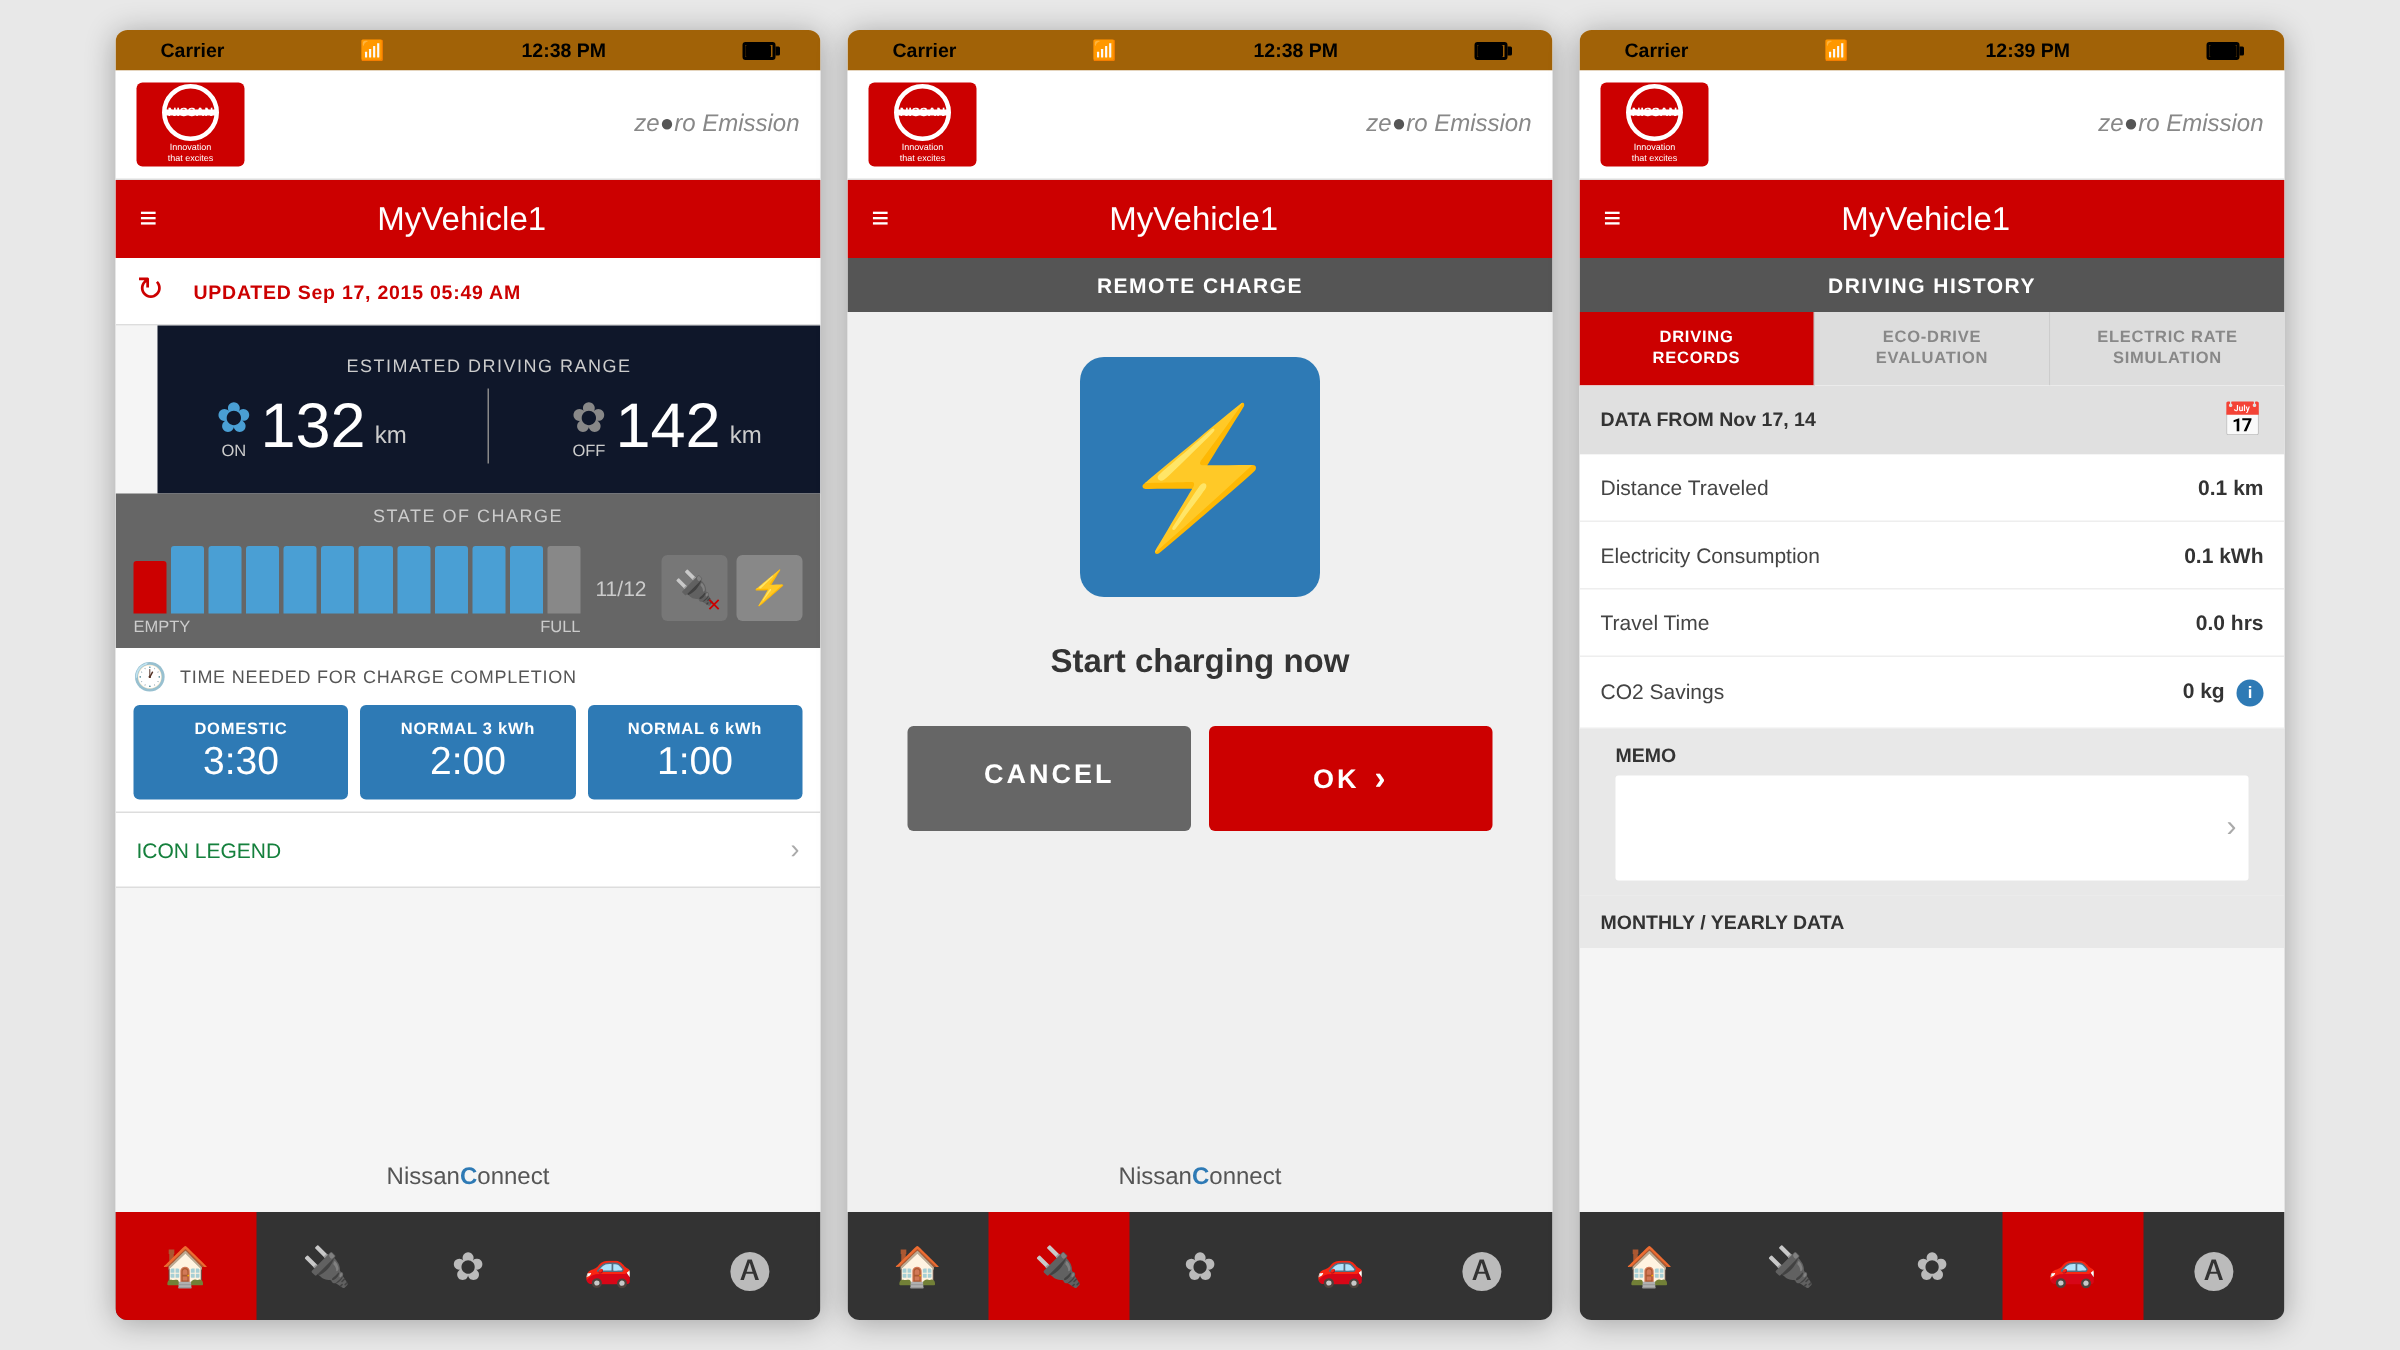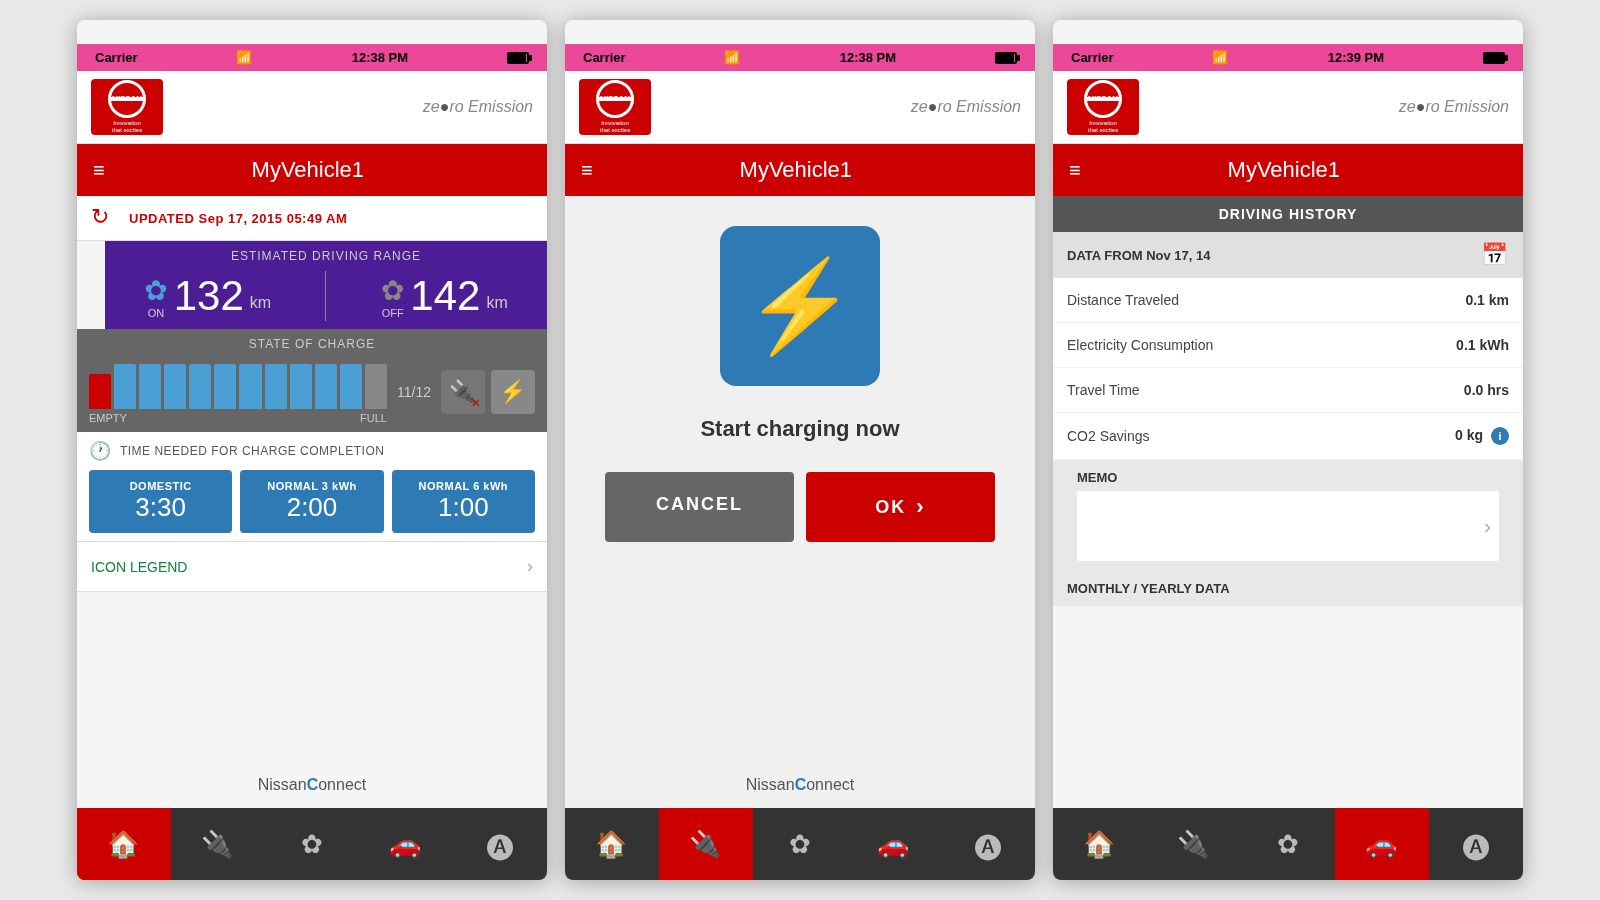"Carrier" .status-bar { background: #ec4899 -> #a16207; margin-top: 24px -> none; padding: 6px 18px -> 6px 30px }
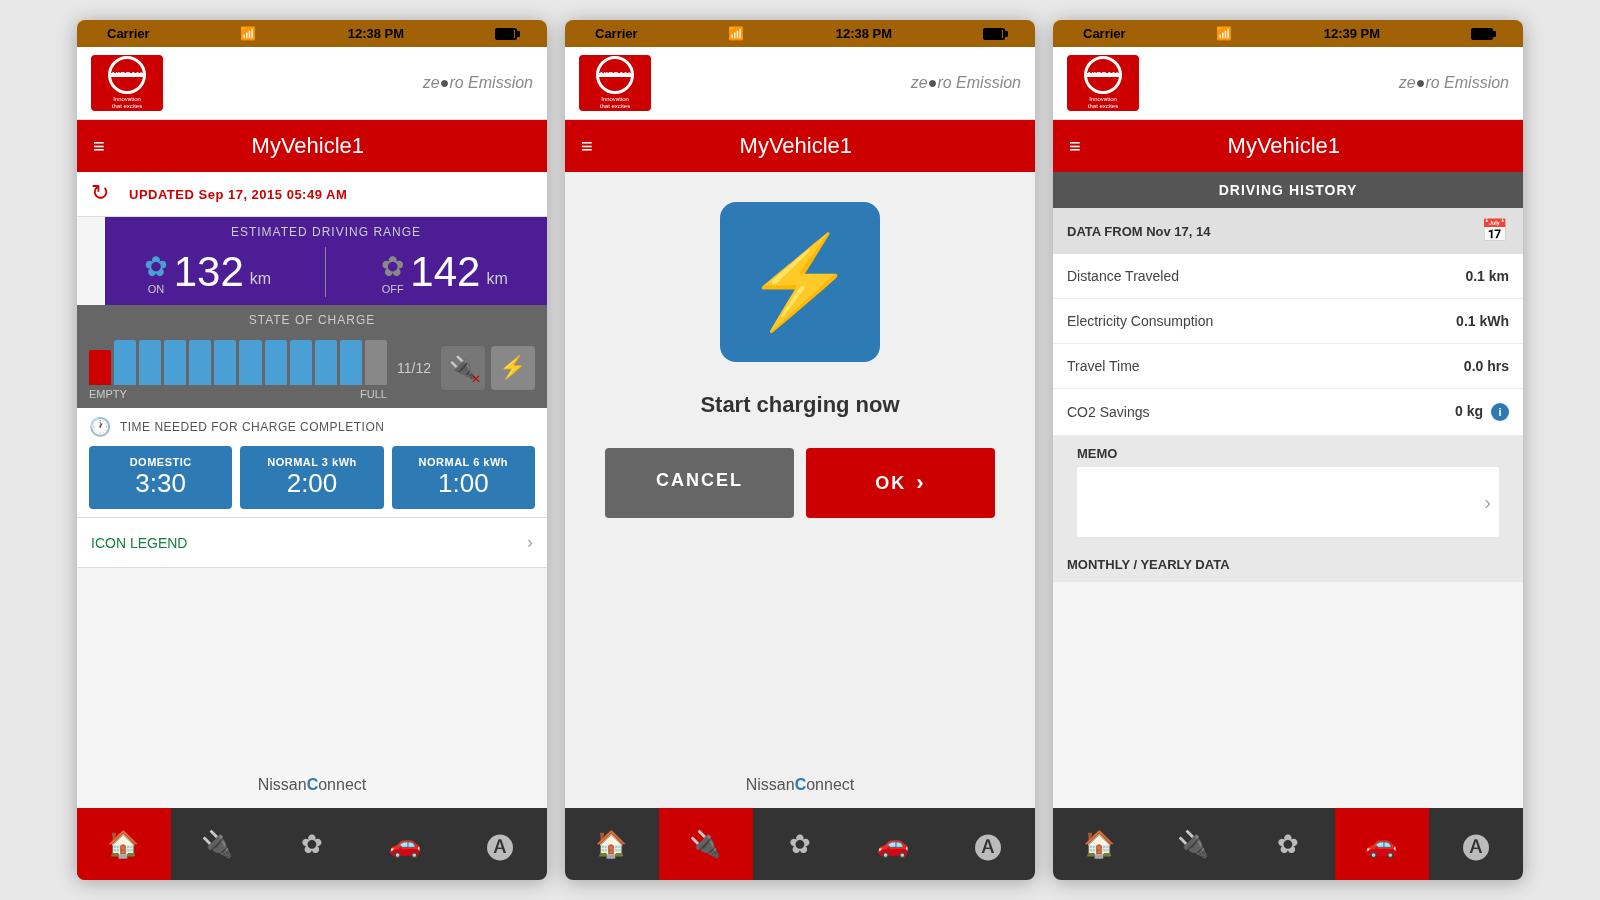"REMOTE CHARGE" div.section-header { html: none -> <div>REMOTE CHARGE</div> }
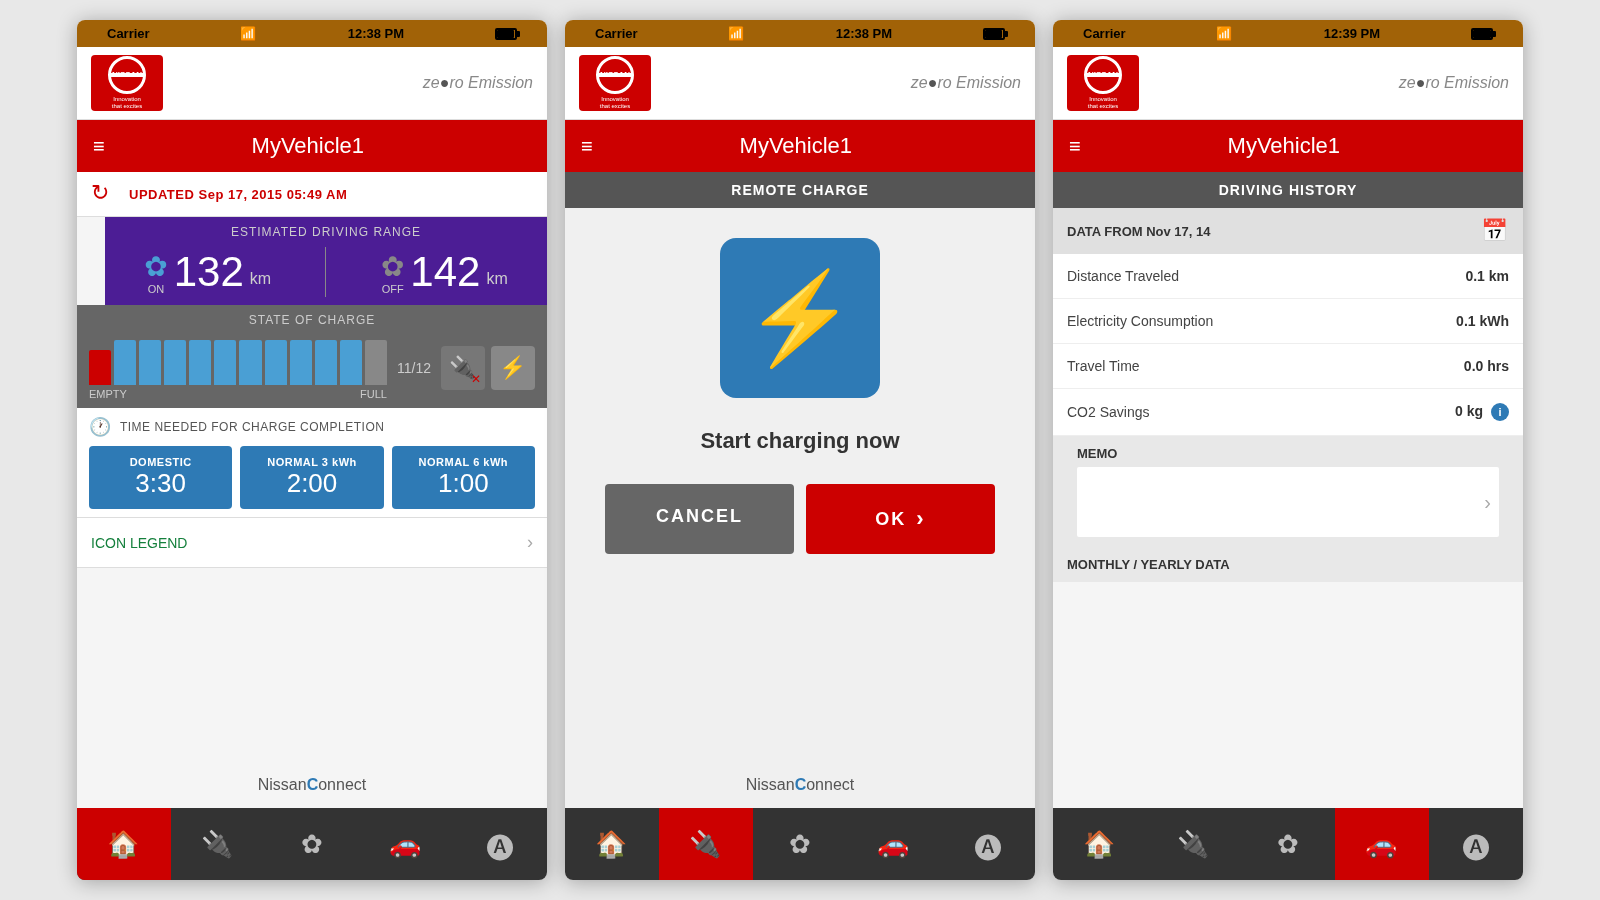"DRIVING" div.tab-row { html: none -> <div> <div>DRIVING<br>RECORDS</div> <div>ECO-DRIVE<br>EVALUATION</div> <div>ELECTRIC RATE<br>SIMULATION</div> </div> }
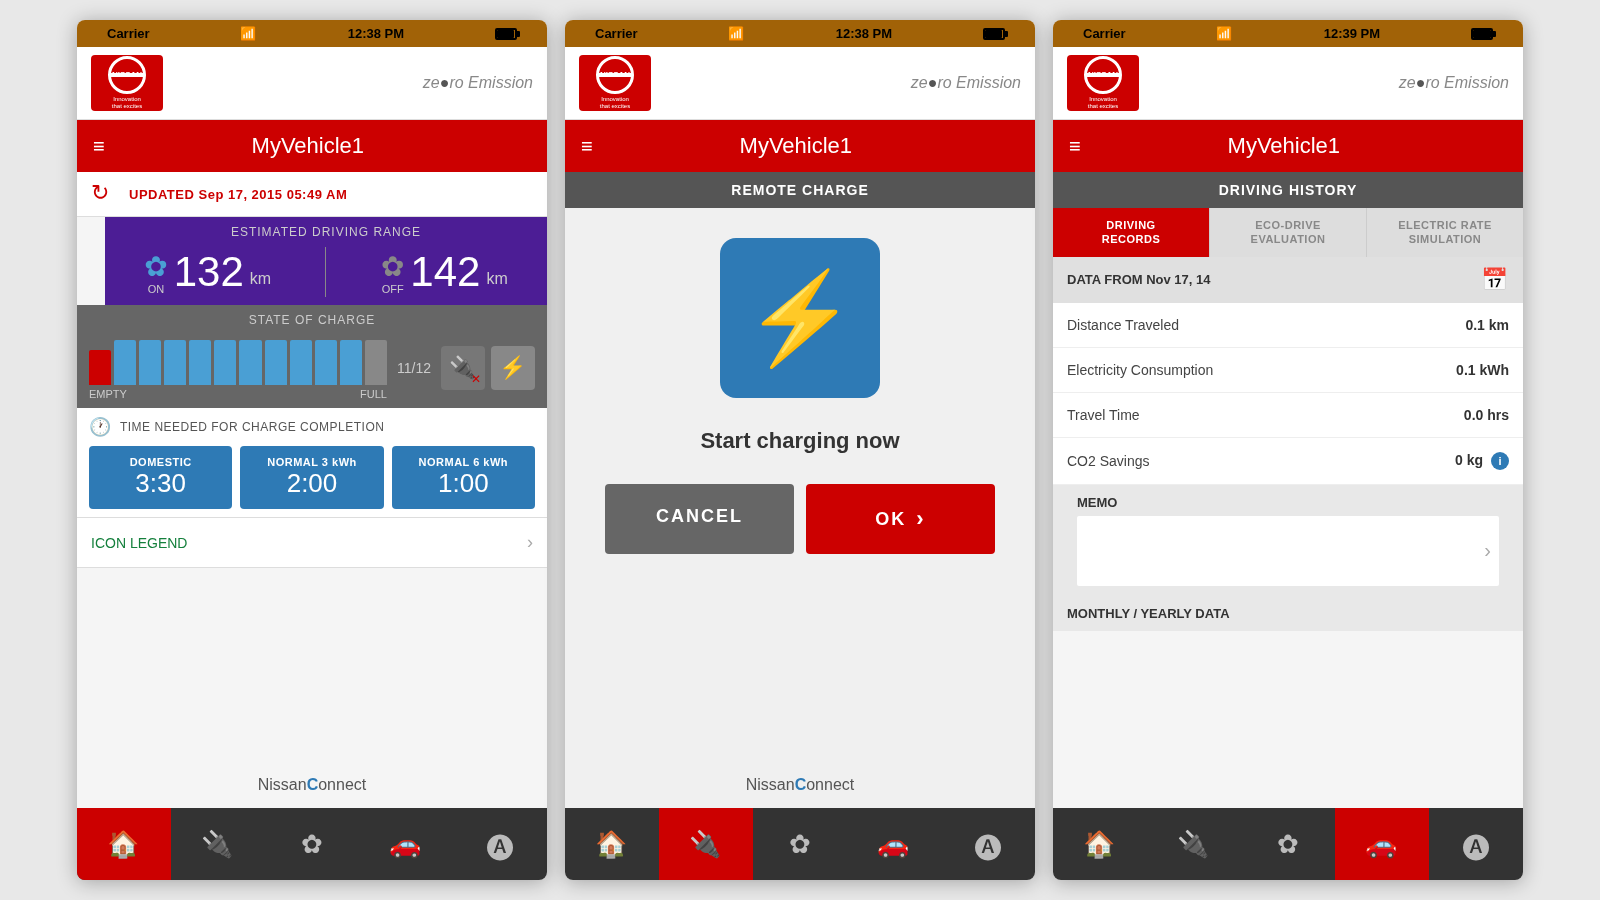"ESTIMATED DRIVING RANGE" .driving-range-section { background: #4c1d95 -> #0f172a; padding: 8px 12px -> 20px 12px }
